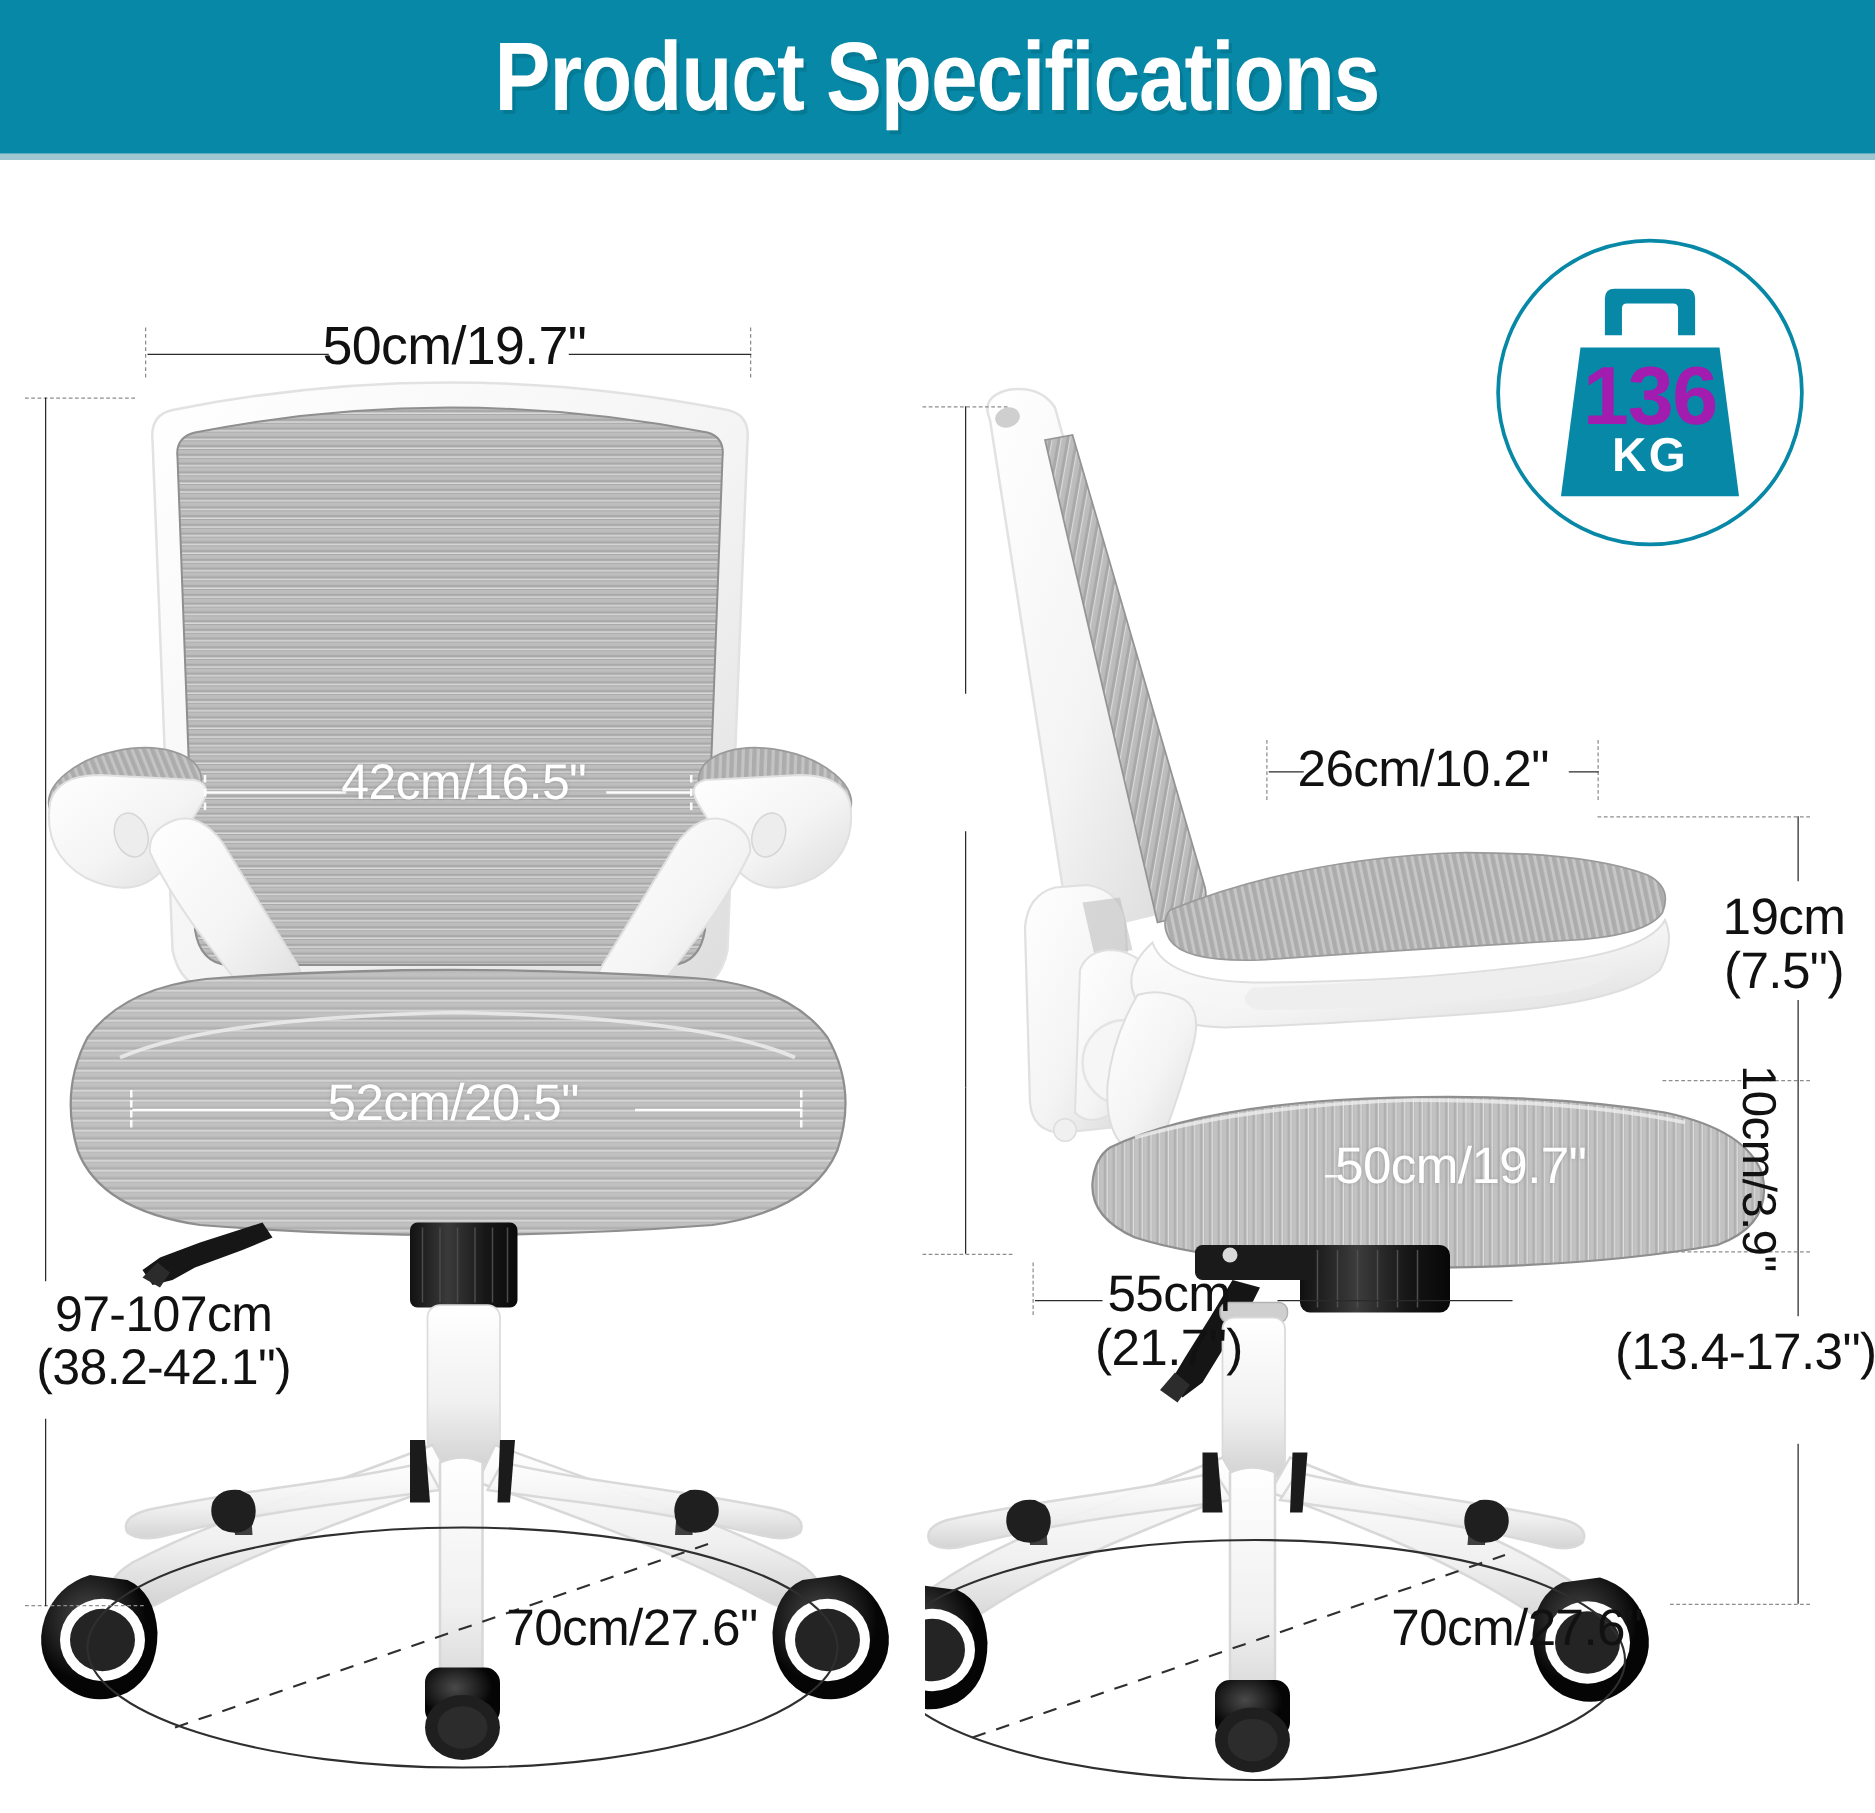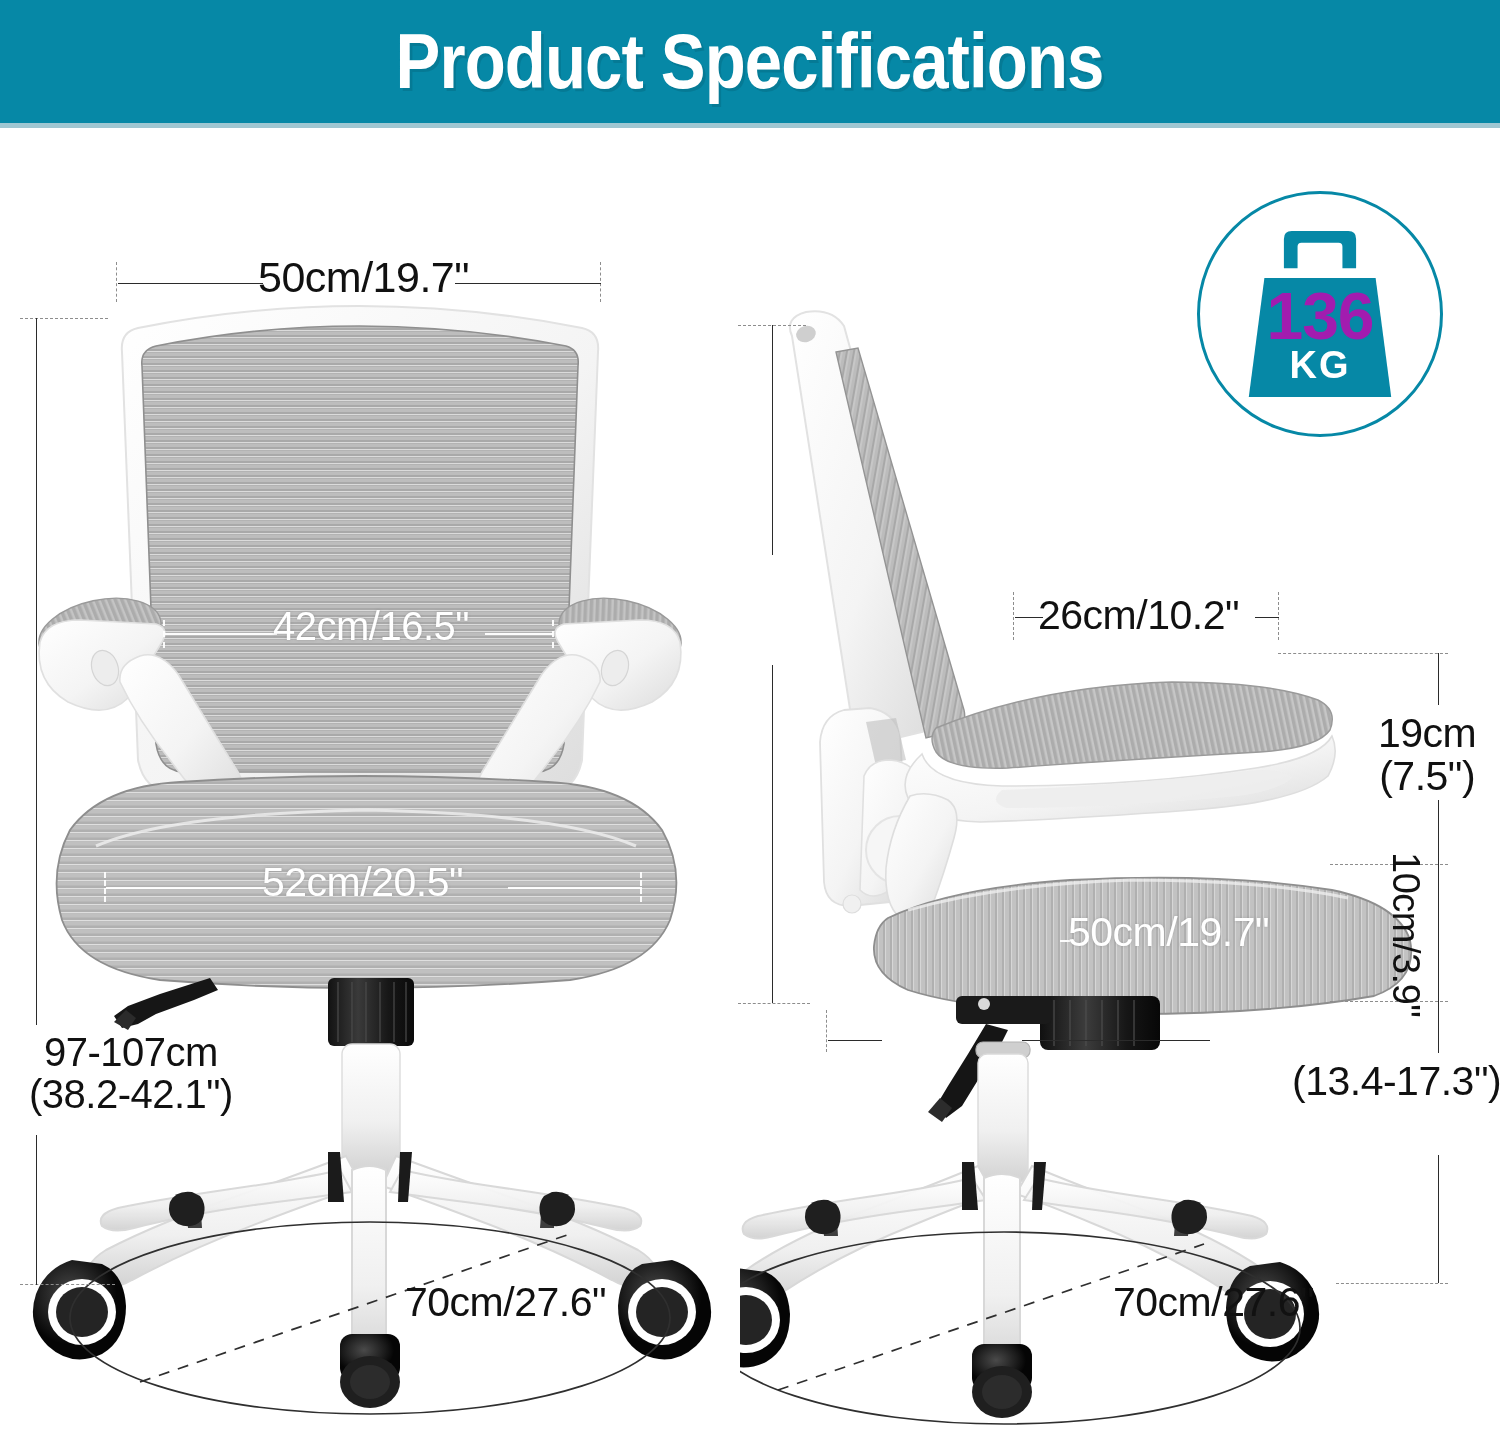"55cm" div.dim { html: none -> <div> <div>55cm</div> <div>(21.7")</div> </div> }
